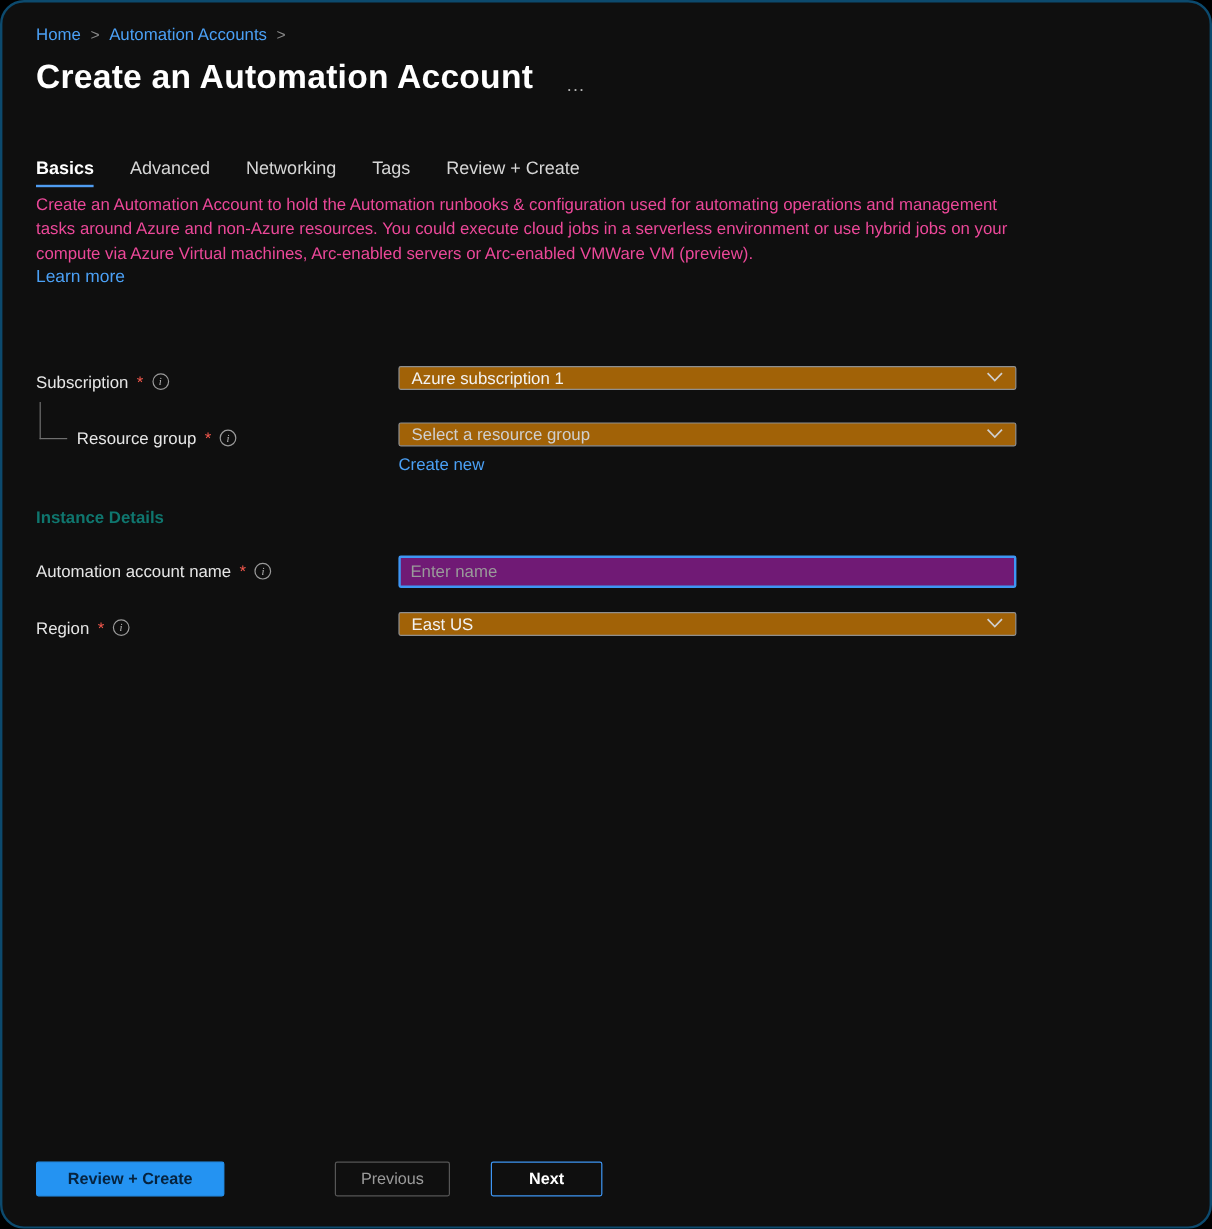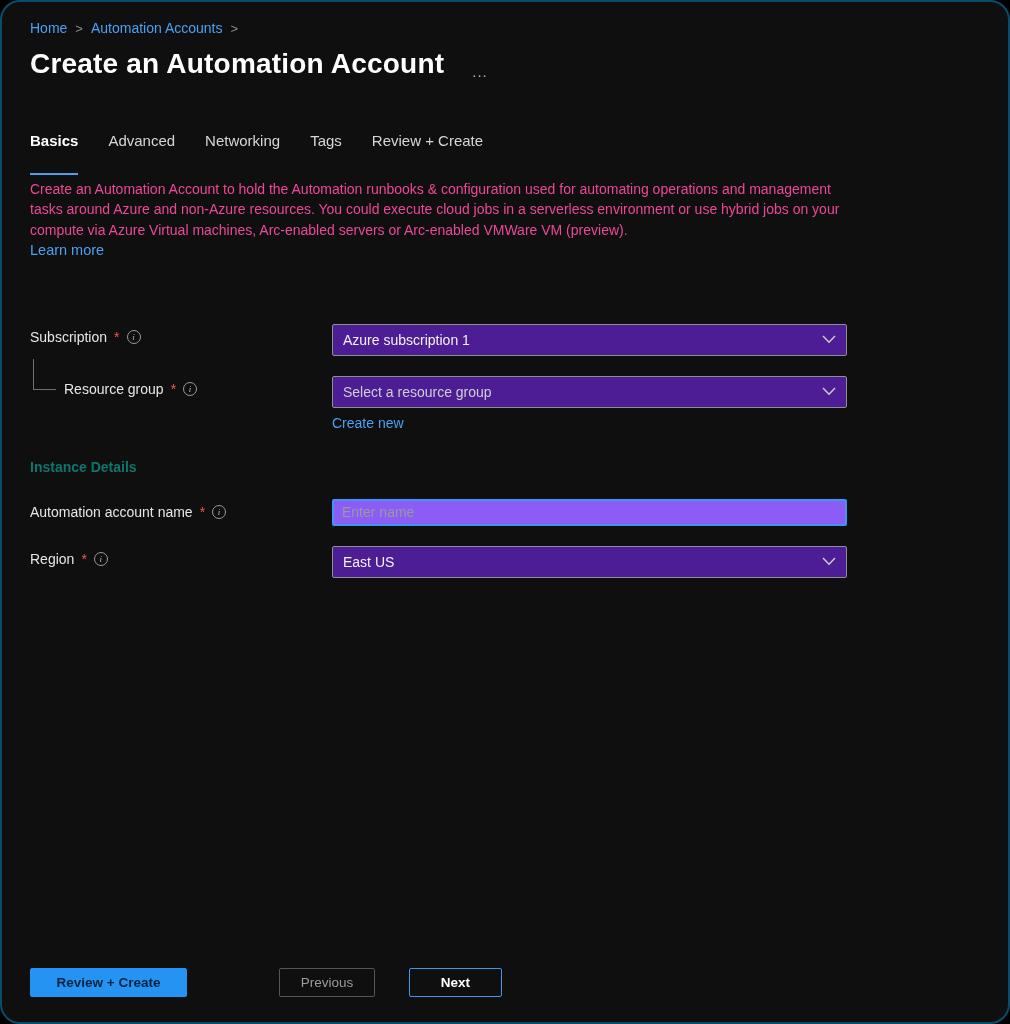"Basics" .tab { padding-bottom: 26px -> 7px }
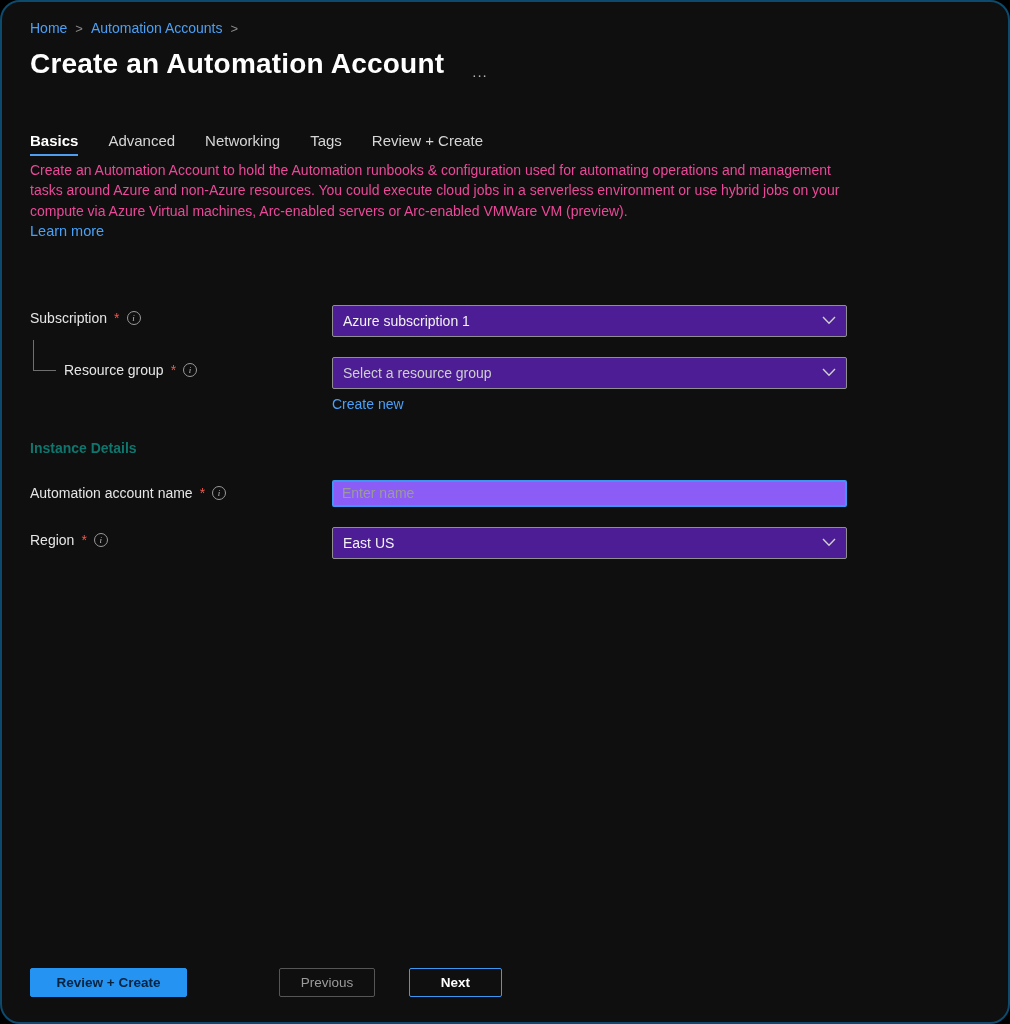"Azure subscription 1" .dropdown { background: #4c1d95 -> #a16207; height: 32px -> 20px }
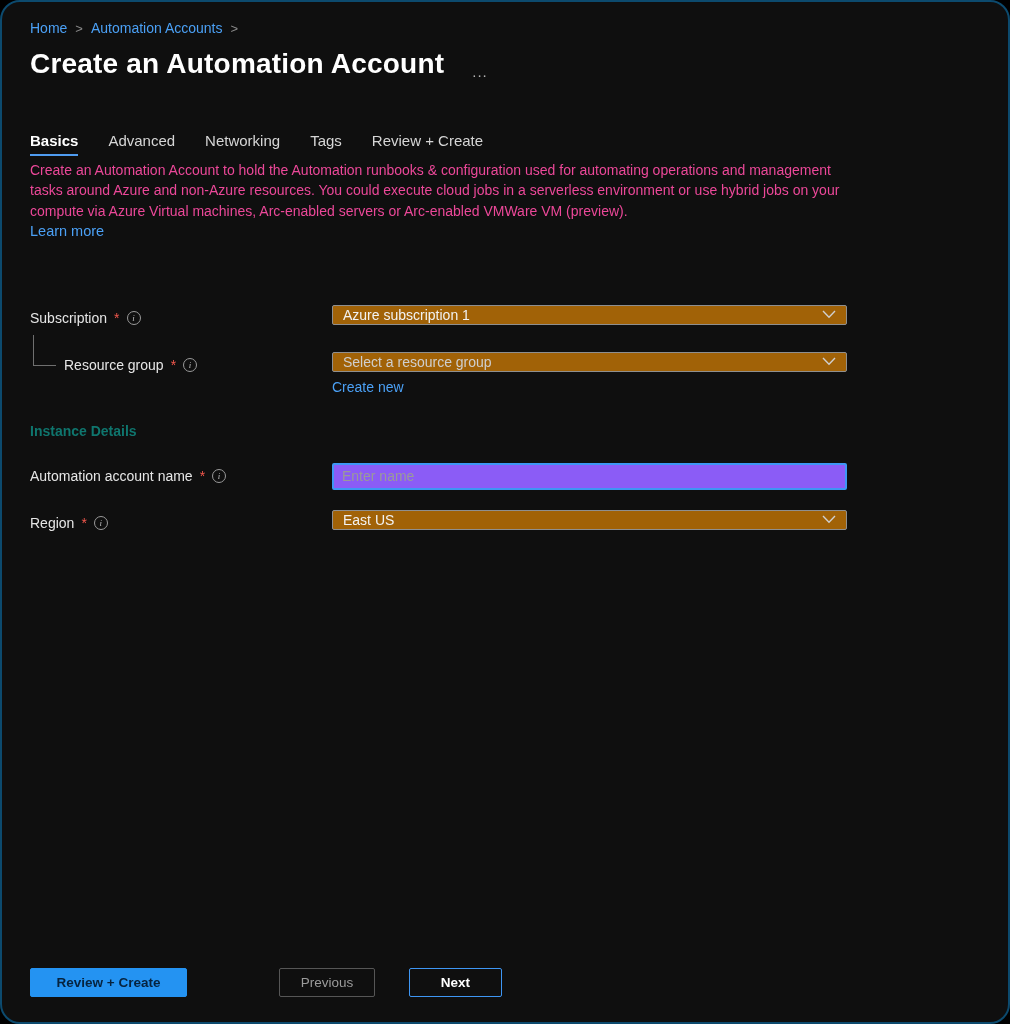"Enter name" .text-input { background: #8b5cf6 -> #701a75 }
